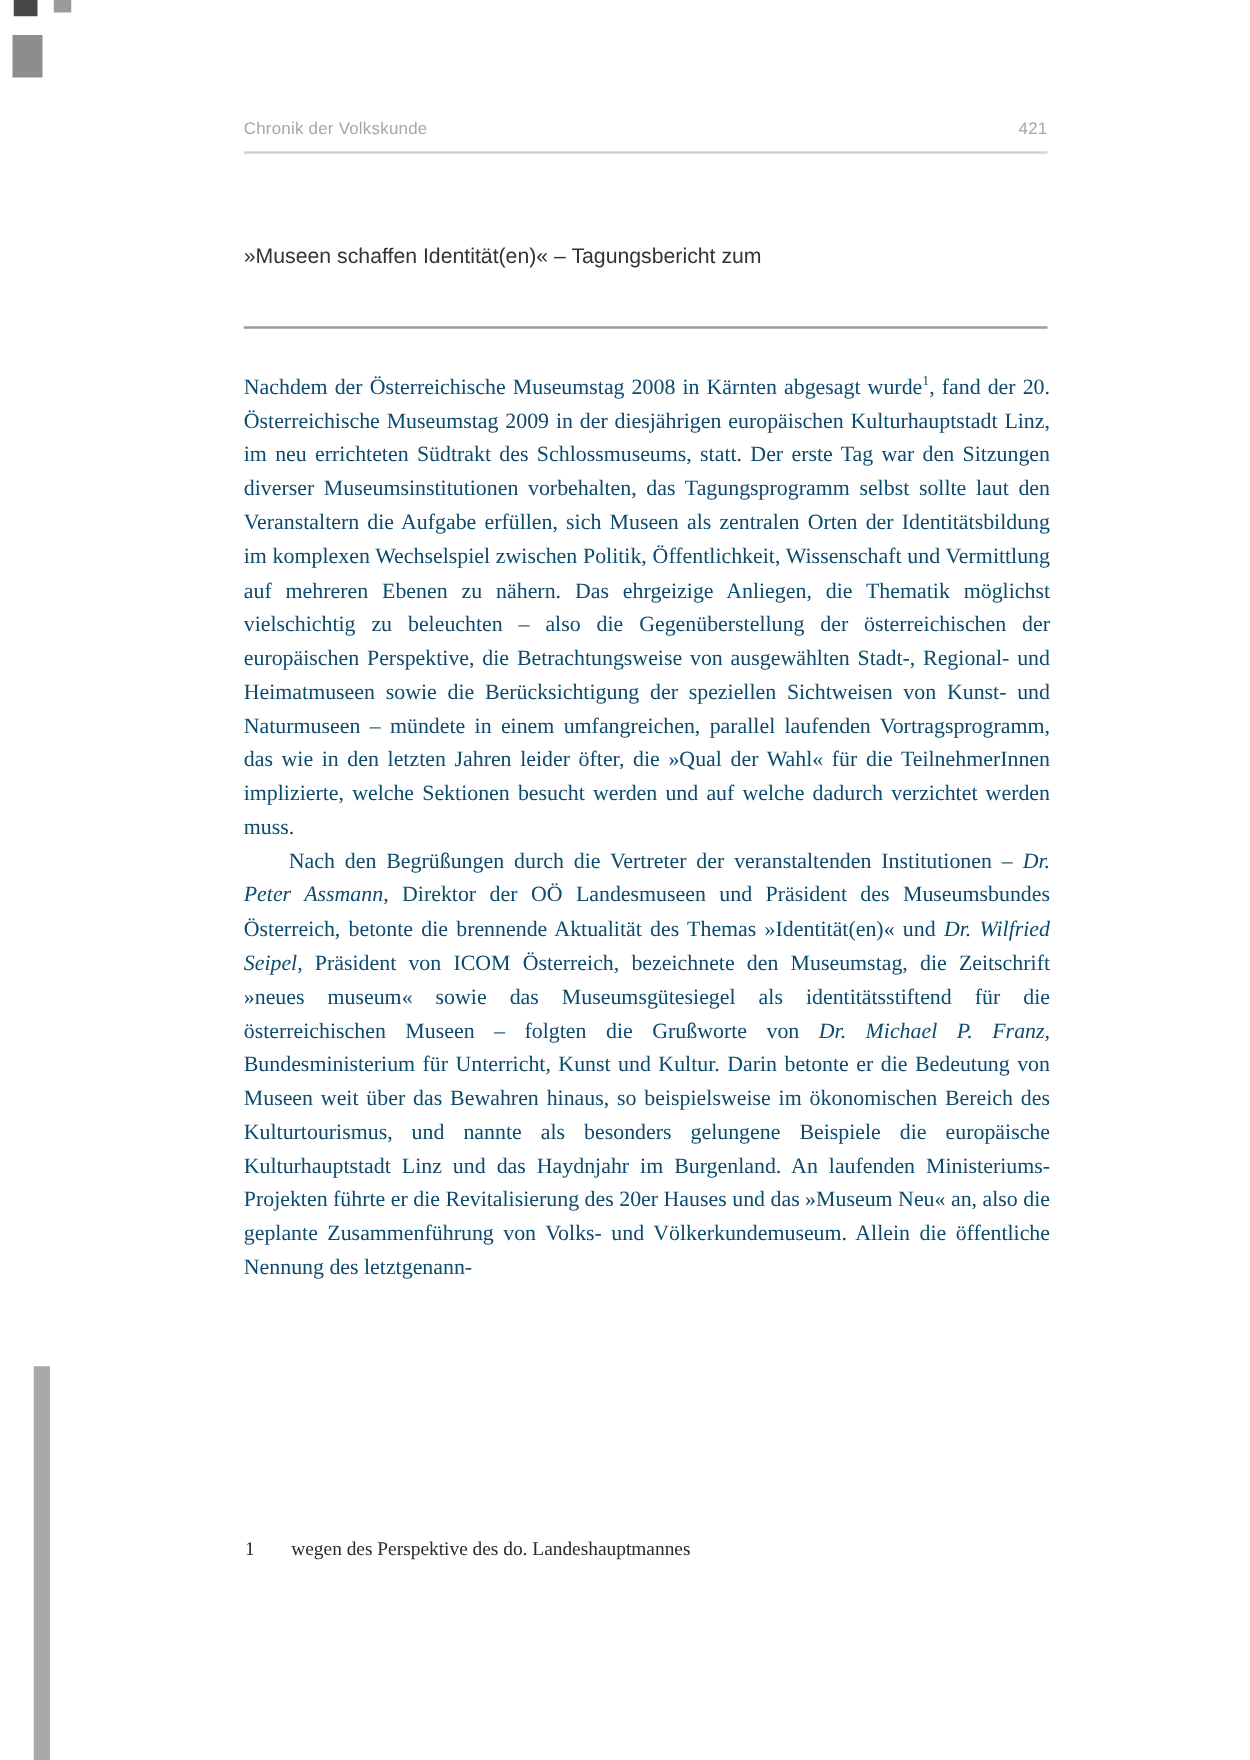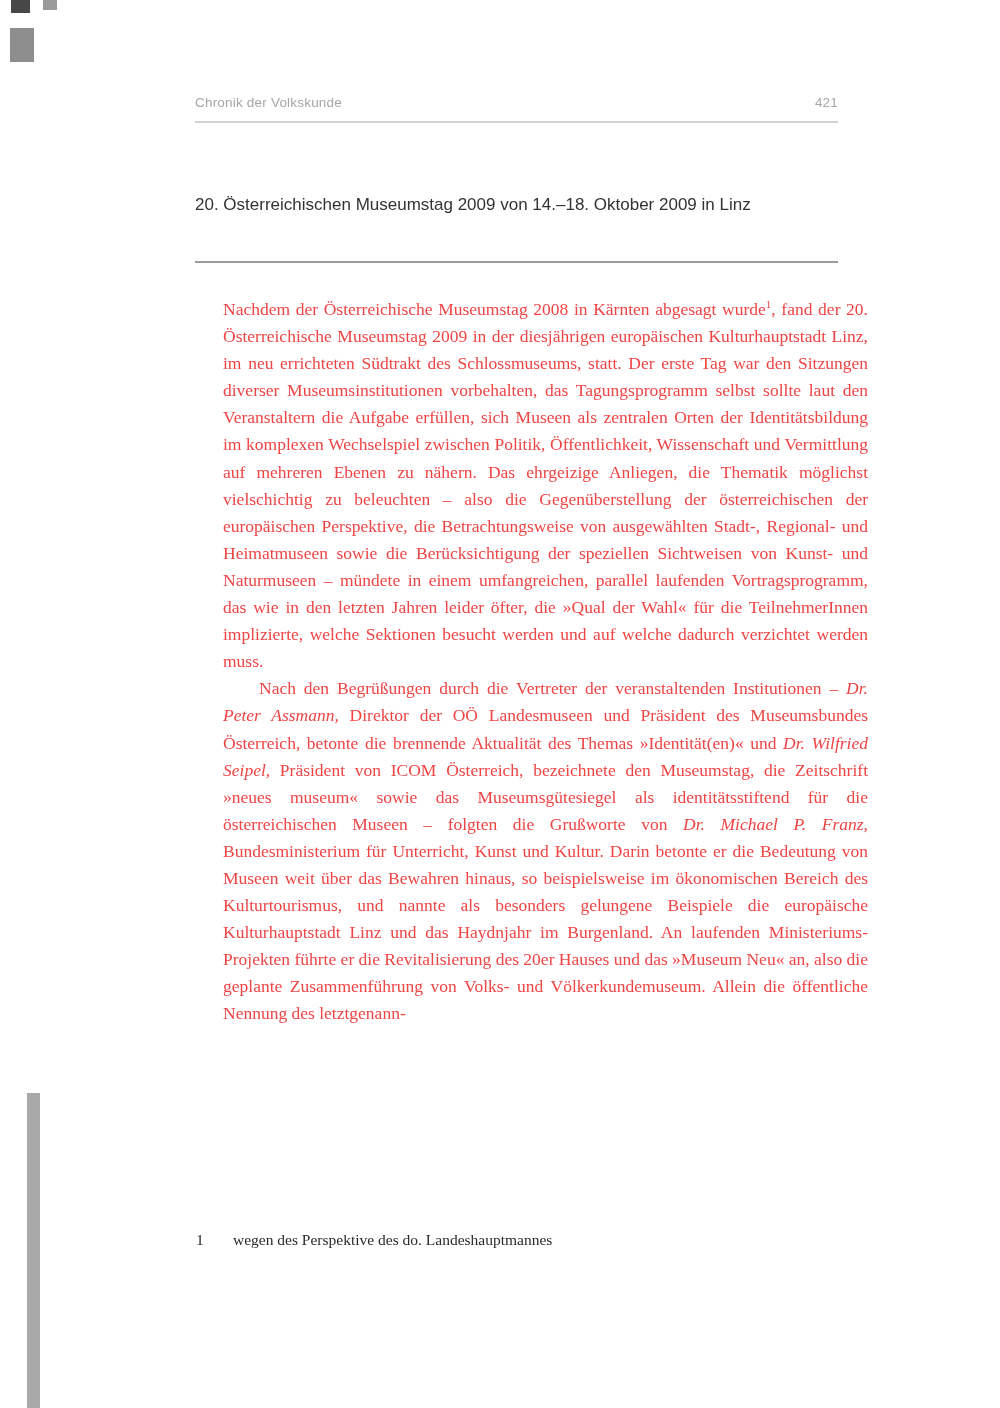"»Museen schaffen Identität(en)« –" span.title-line { html: none -> <span>»Museen schaffen Identität(en)« – Tagungsbericht zum</span> }
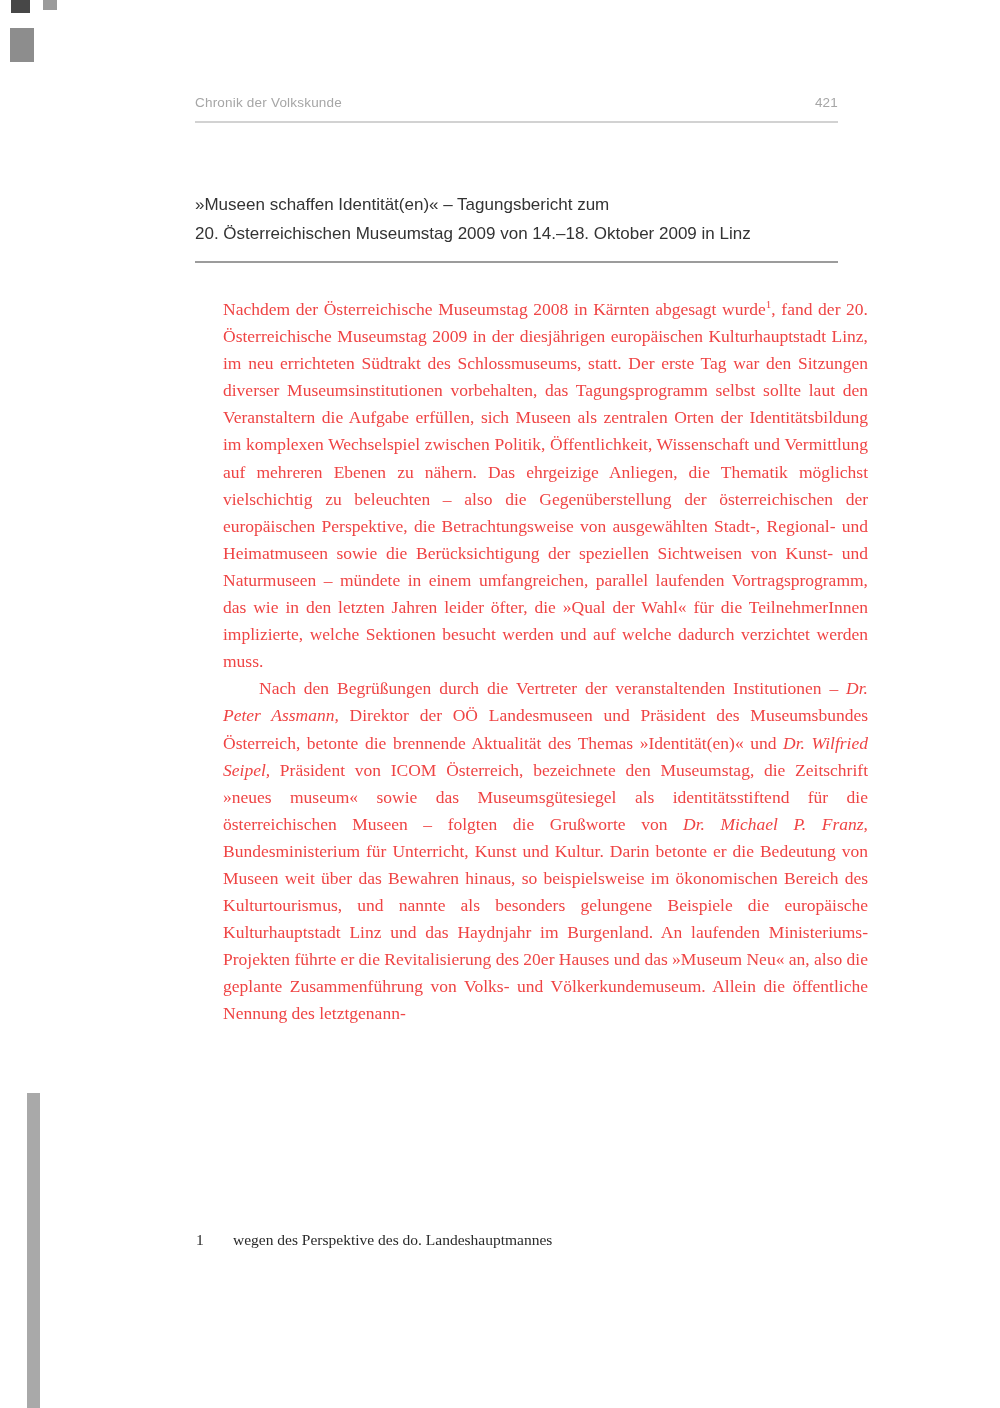"20. Österreichischen Museumstag 2009 von" span.title-line { html: <span>20. Österreichischen Museumstag 2009 von 14.–18. Oktober 2009 in Linz</span> -> none }
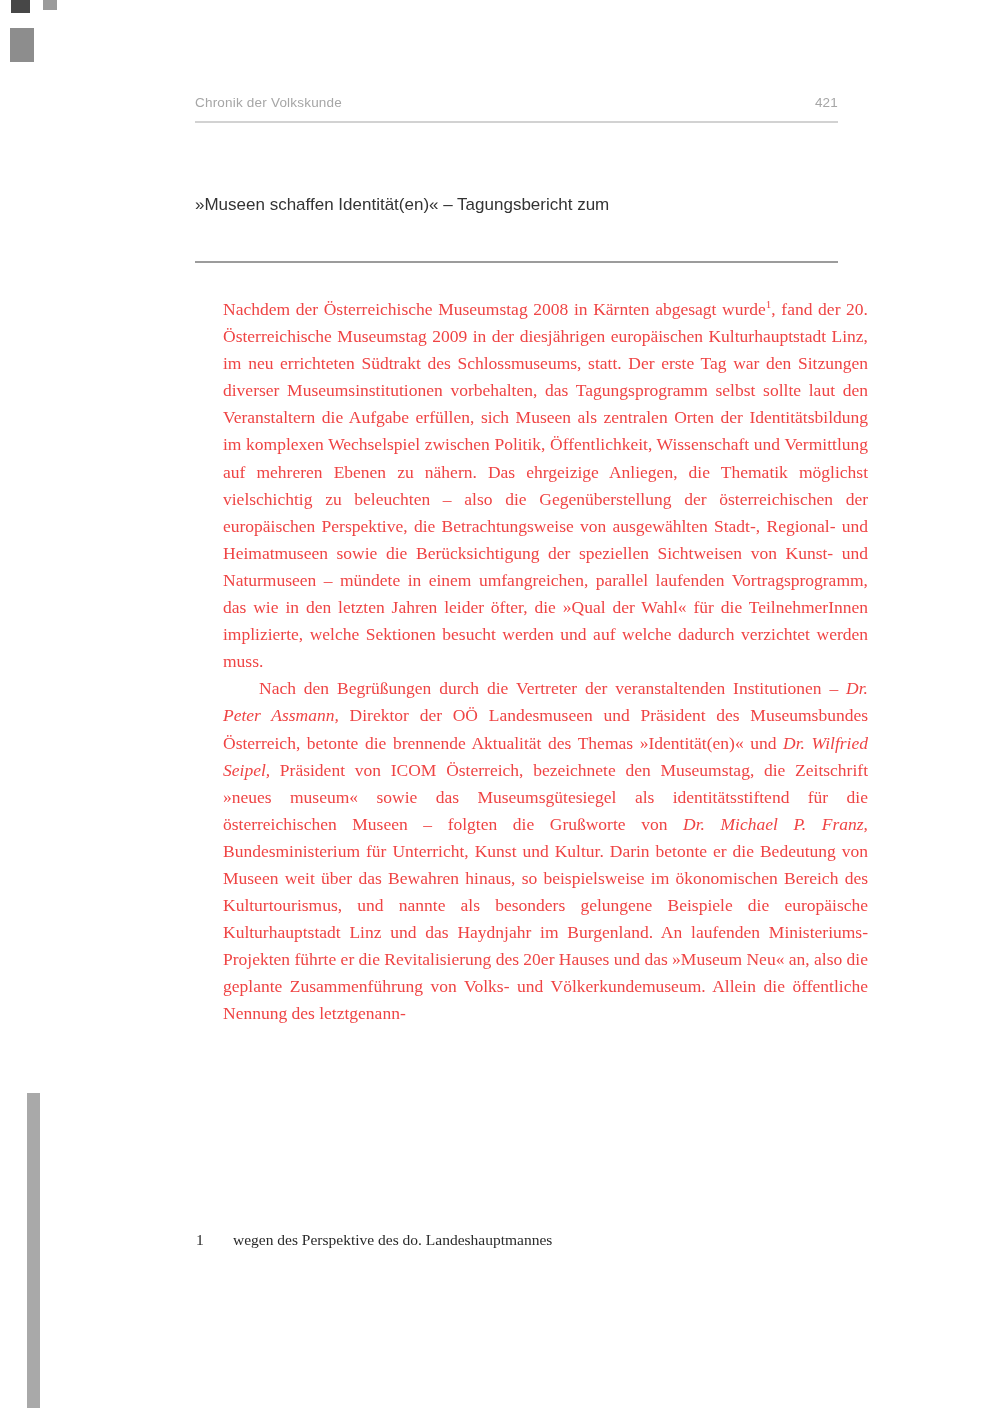"Nachdem der Österreichische Museumstag" .body-text { color: #ef4444 -> #0c4a6e; margin-left: 28px -> none }
